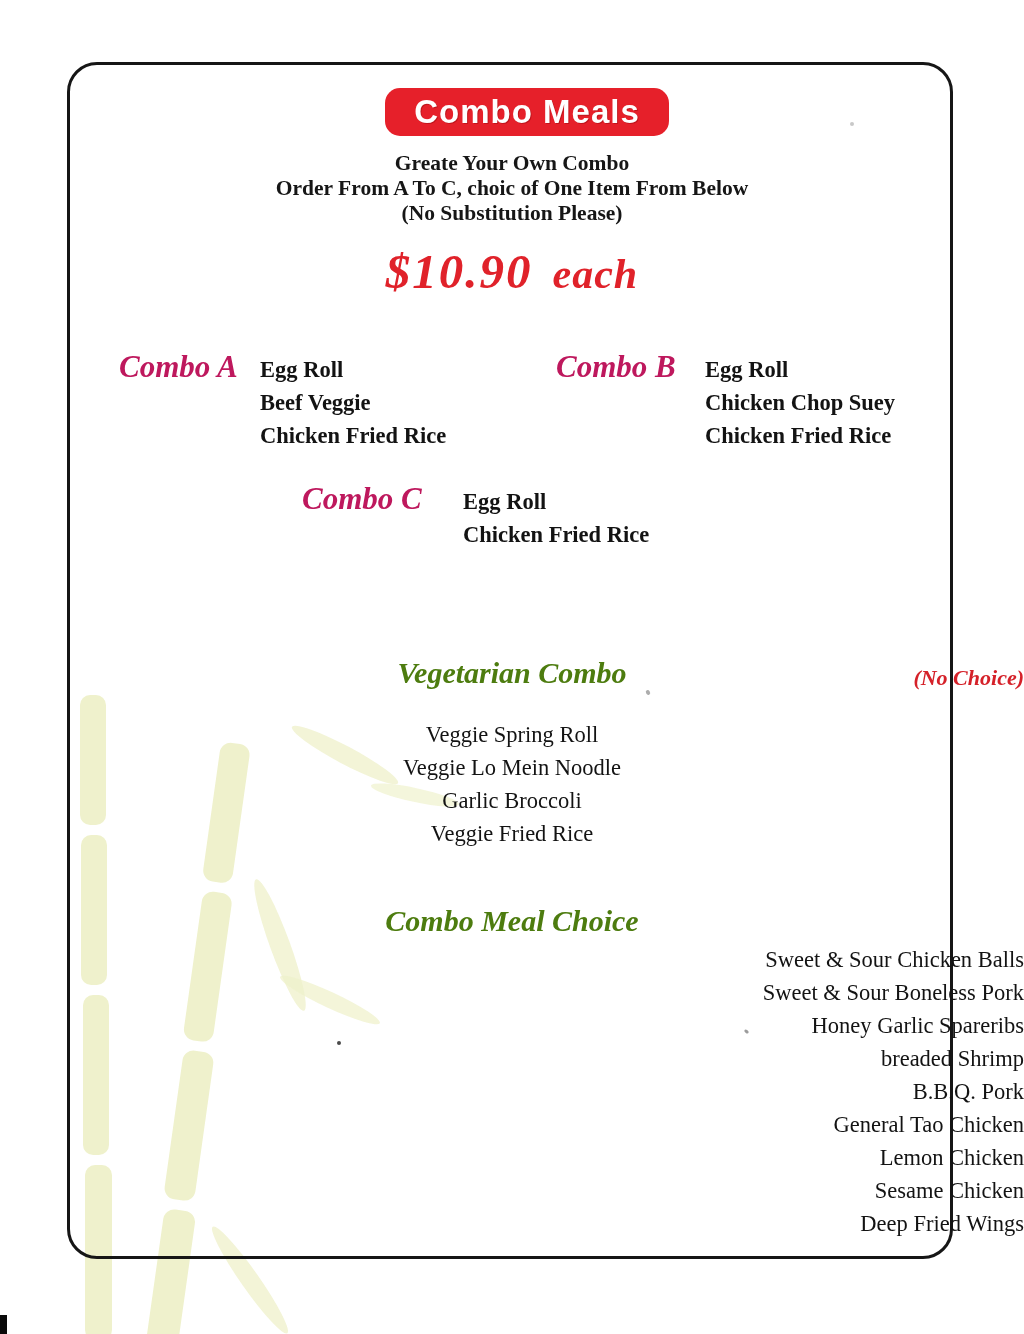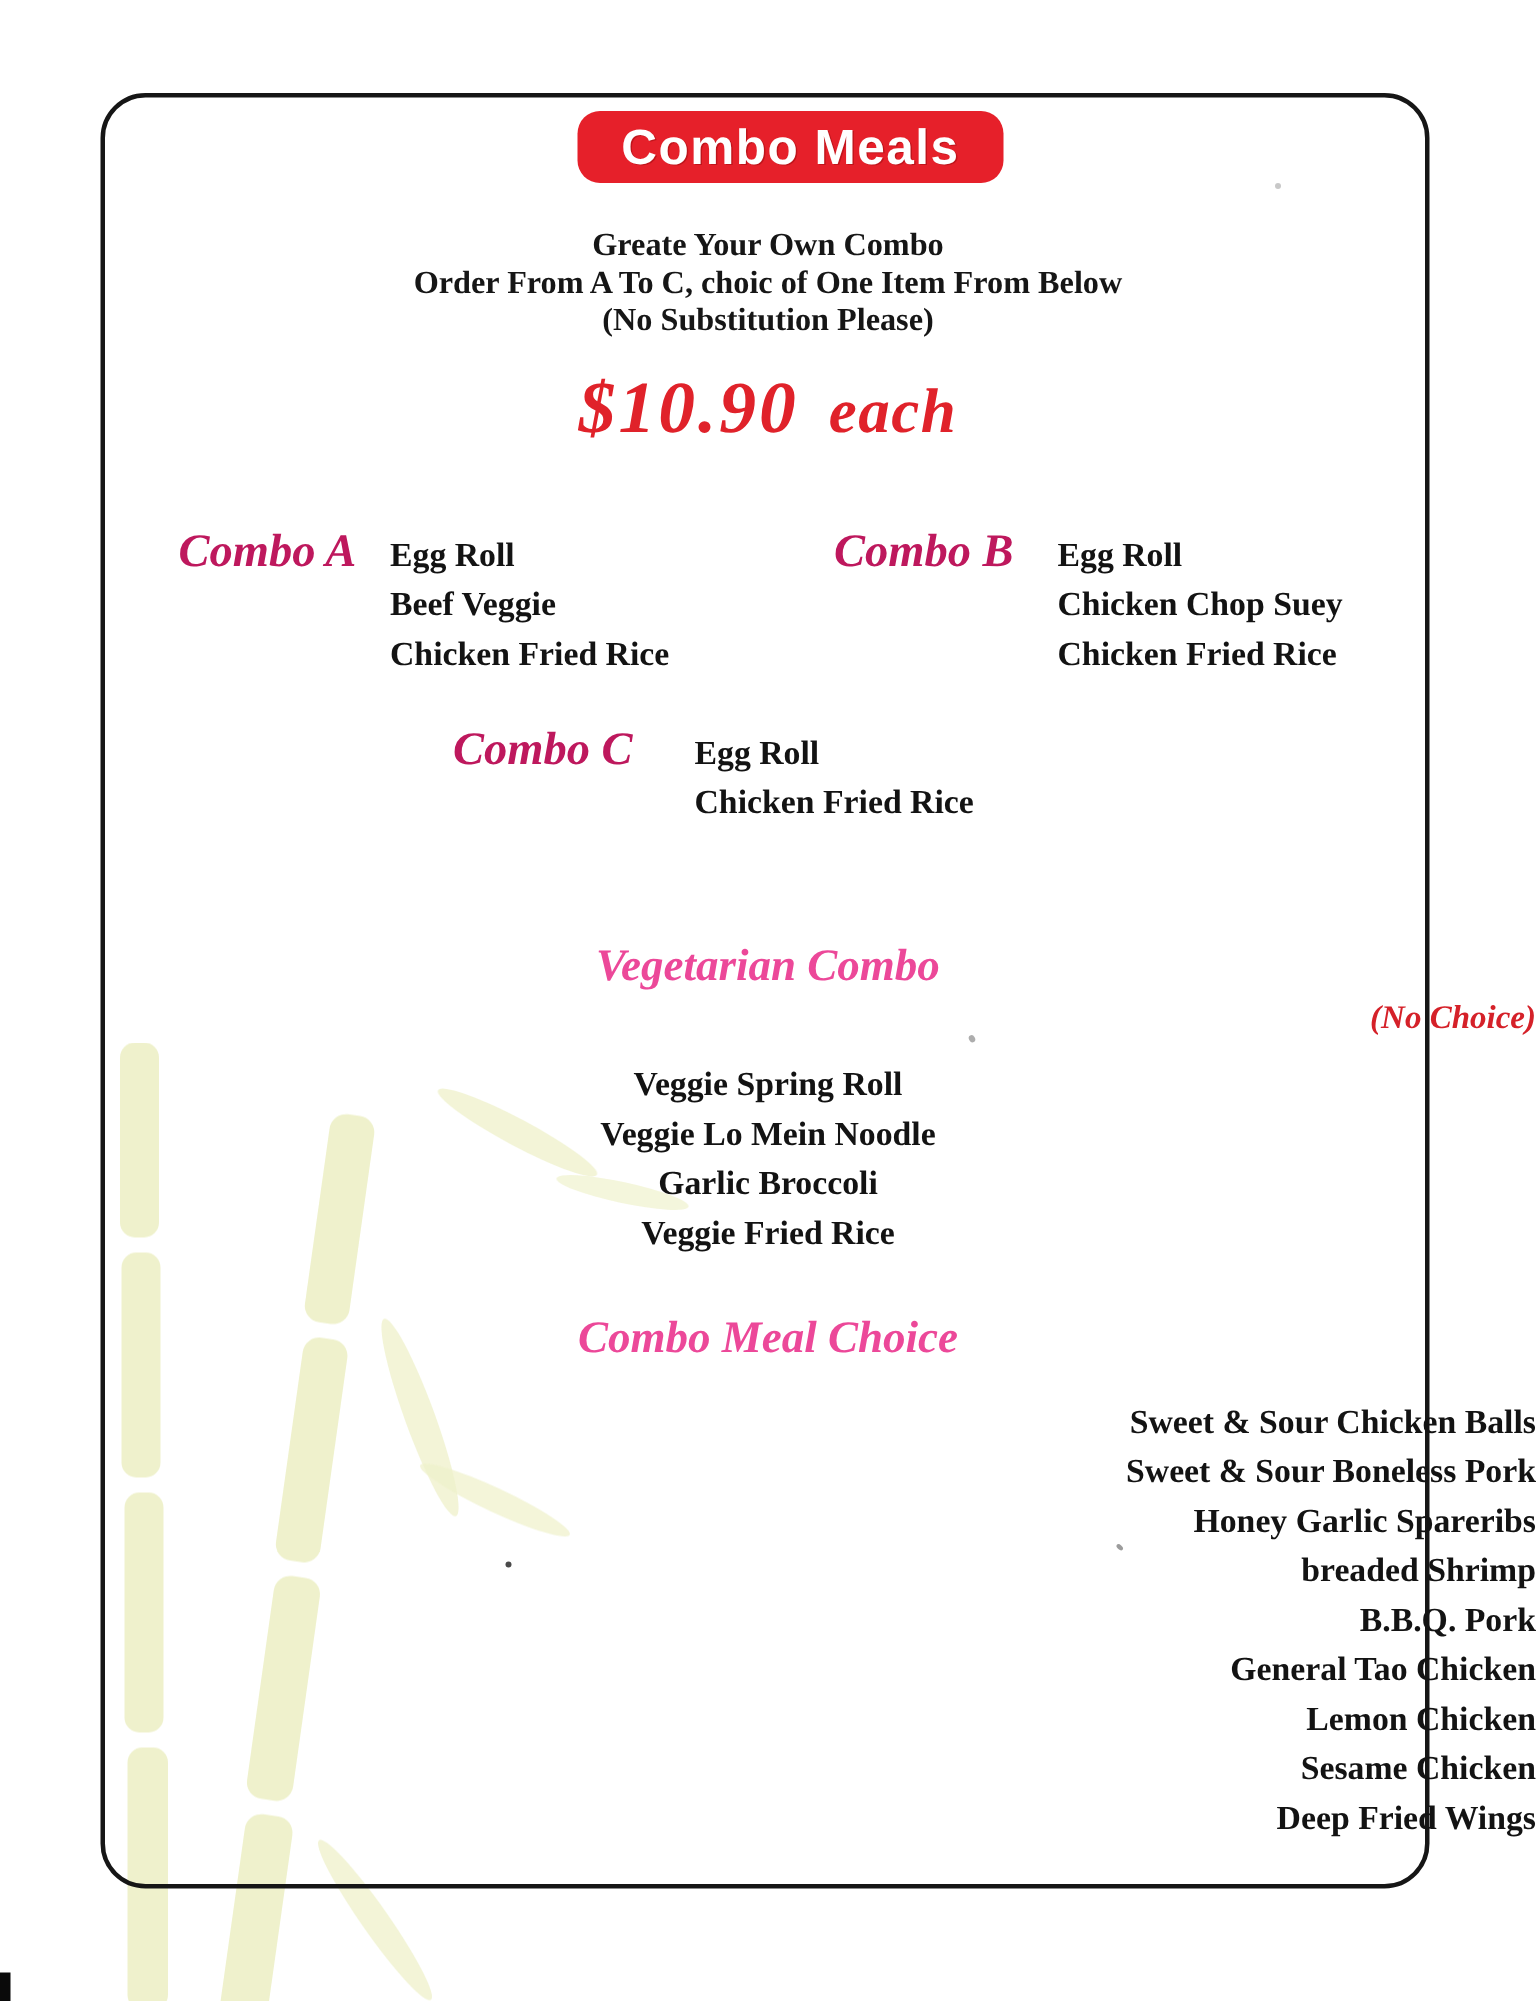"Combo Meals" .badge { top: 74px -> 88px }
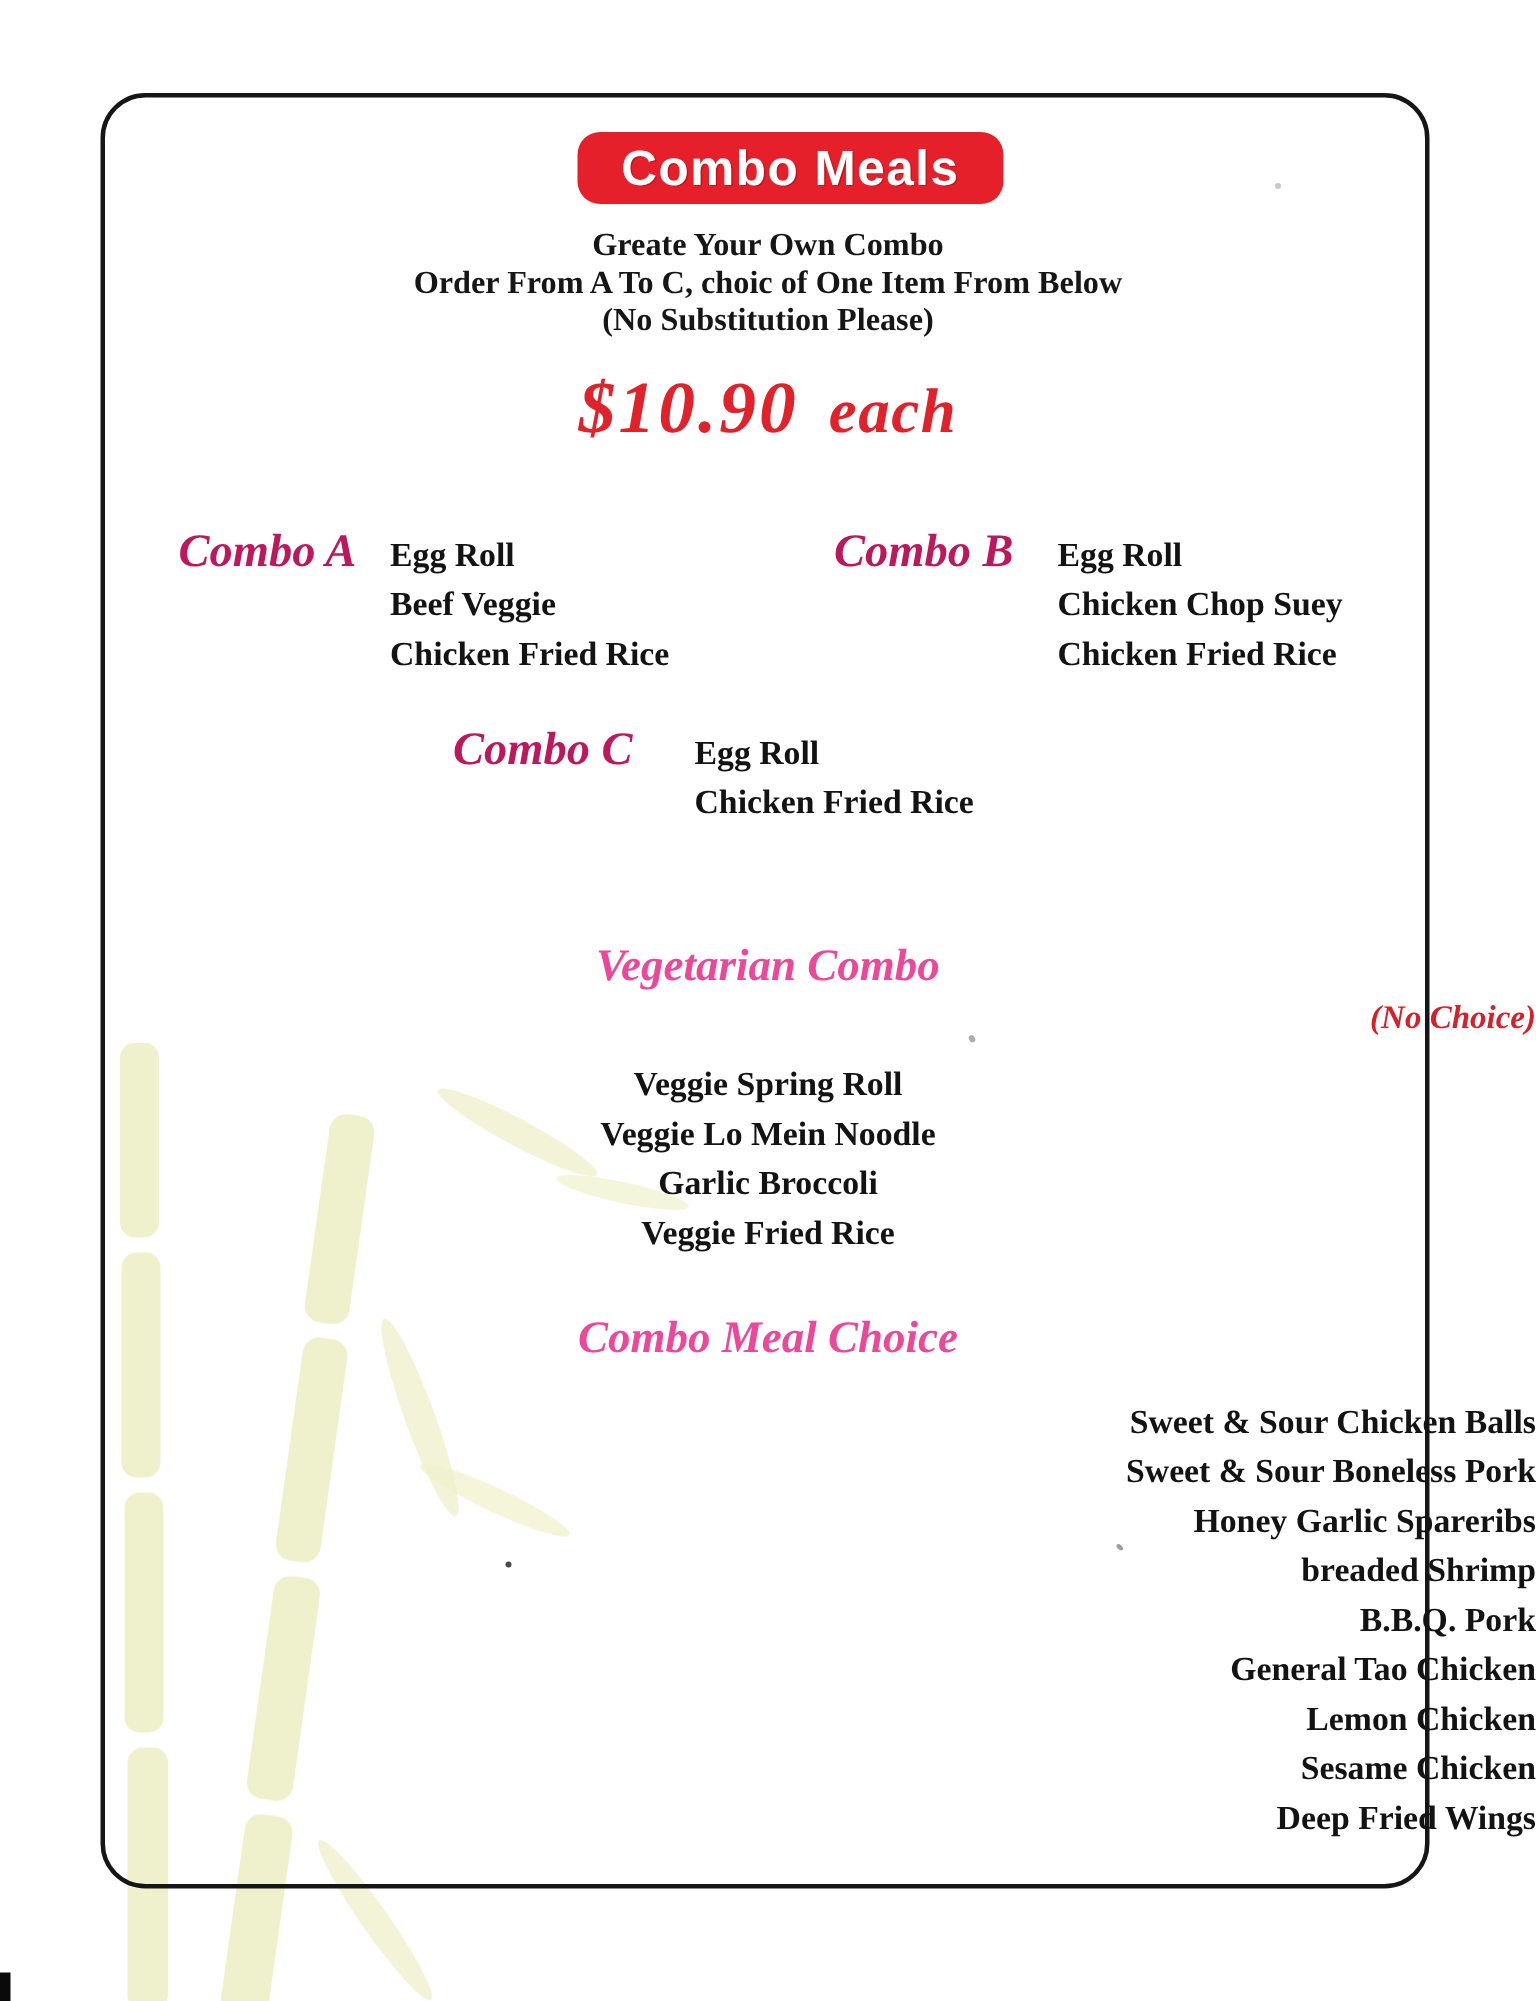"Vegetarian Combo" .sec-title { color: #ec4899 -> #4d7c0f; margin-top: none -> 29px }
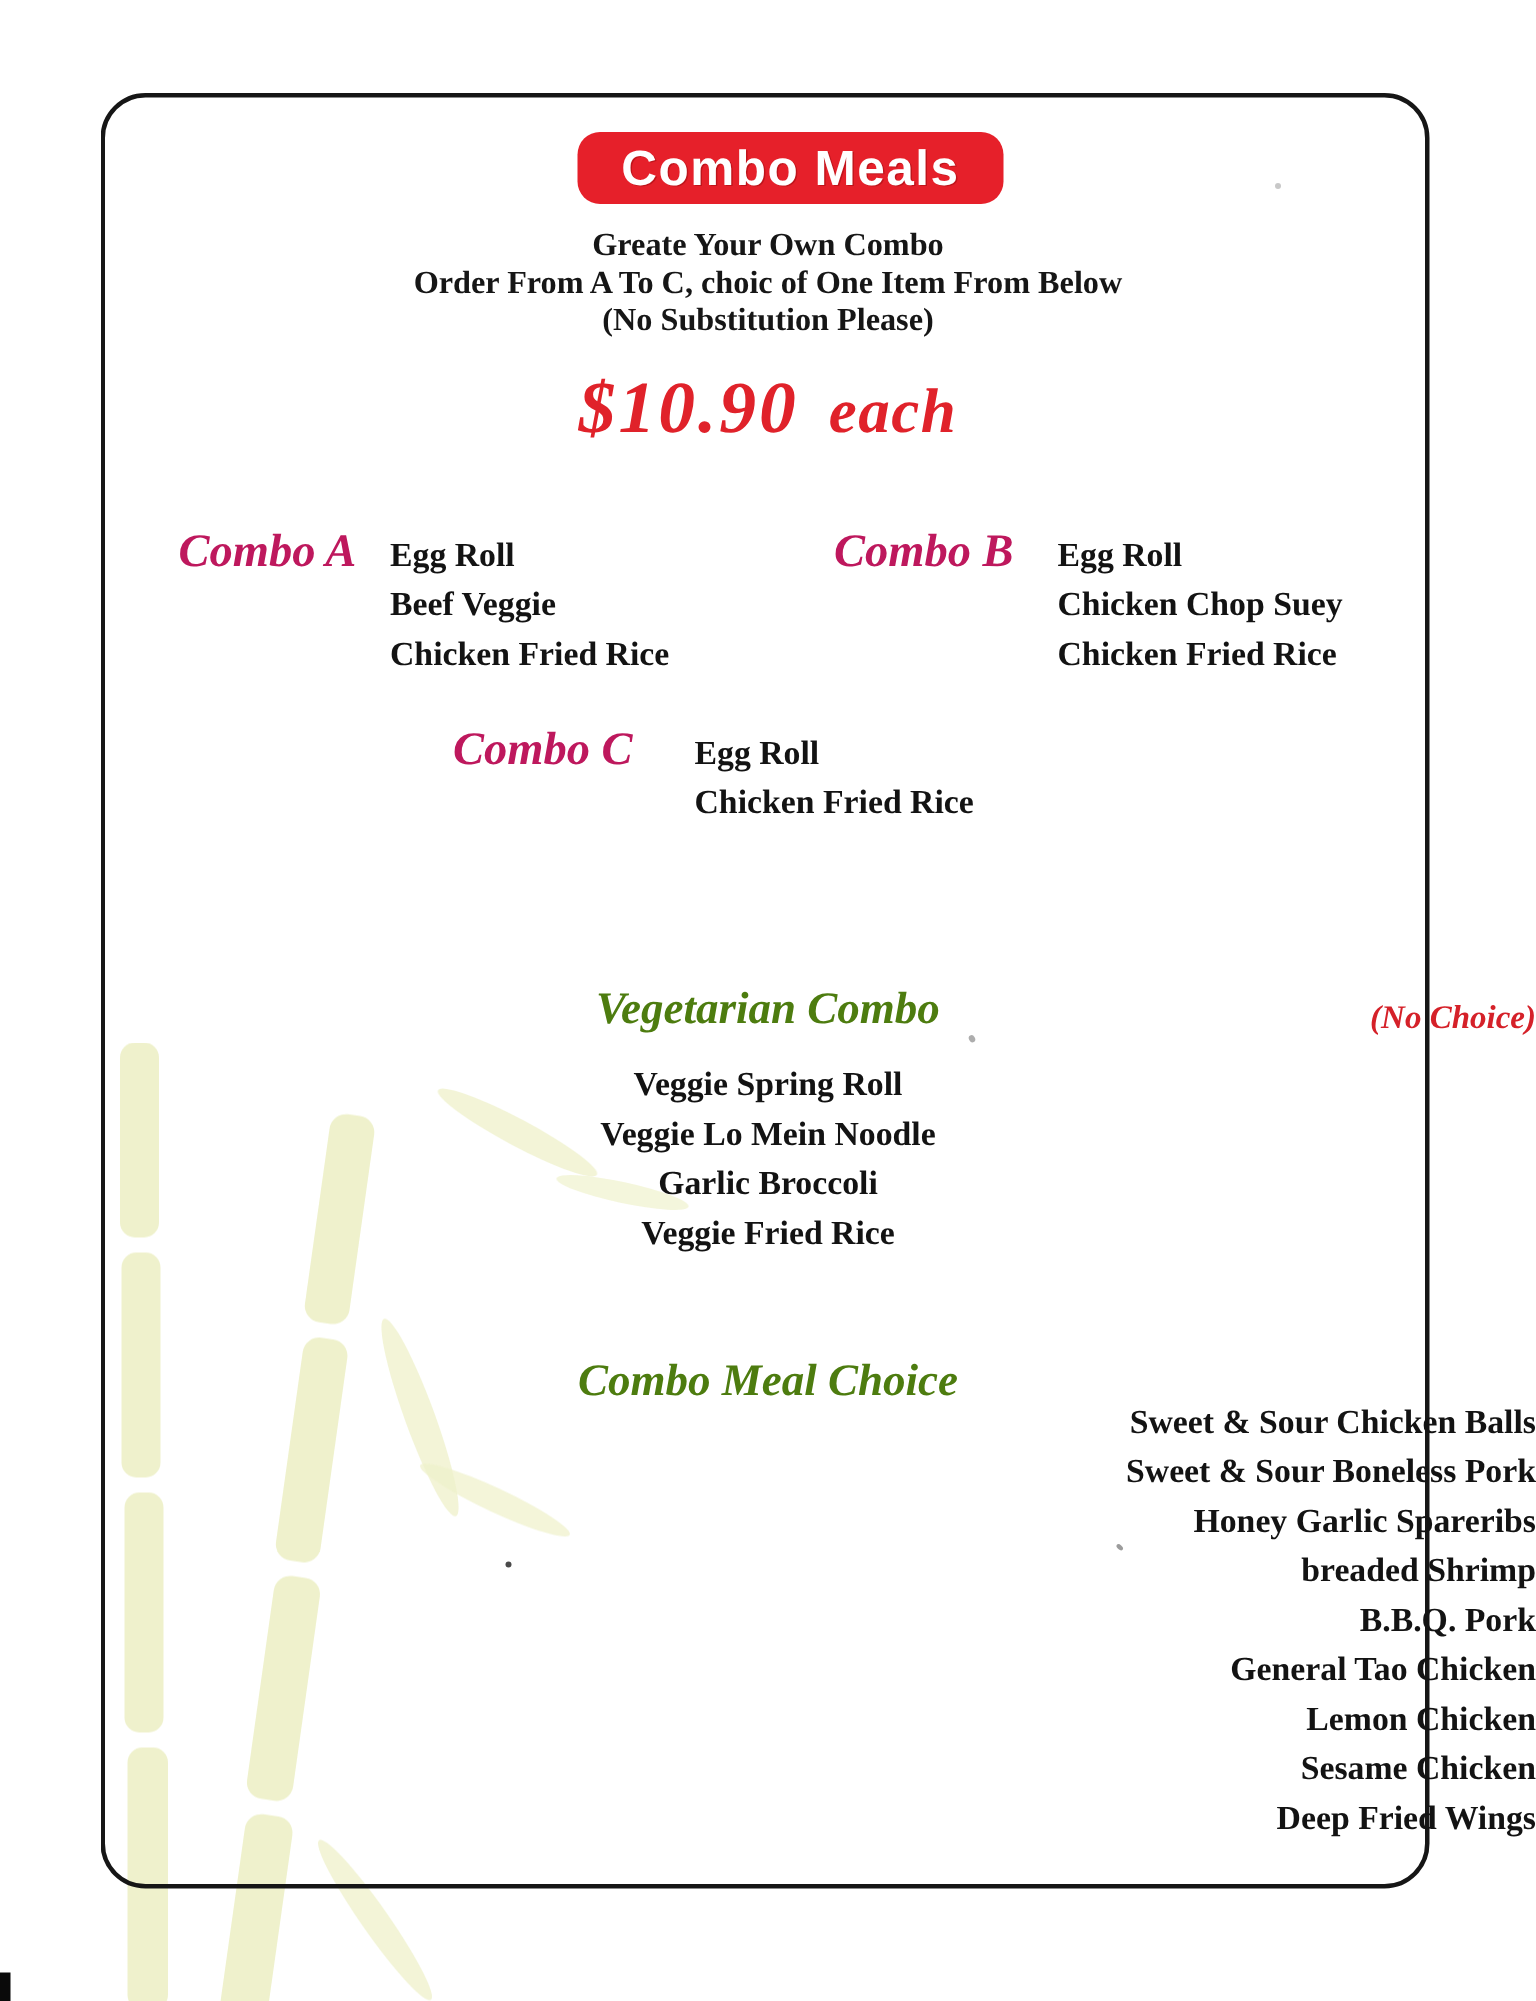"Veggie Spring Roll" .item-list { font-weight: bold -> normal; margin-top: none -> 12px }
